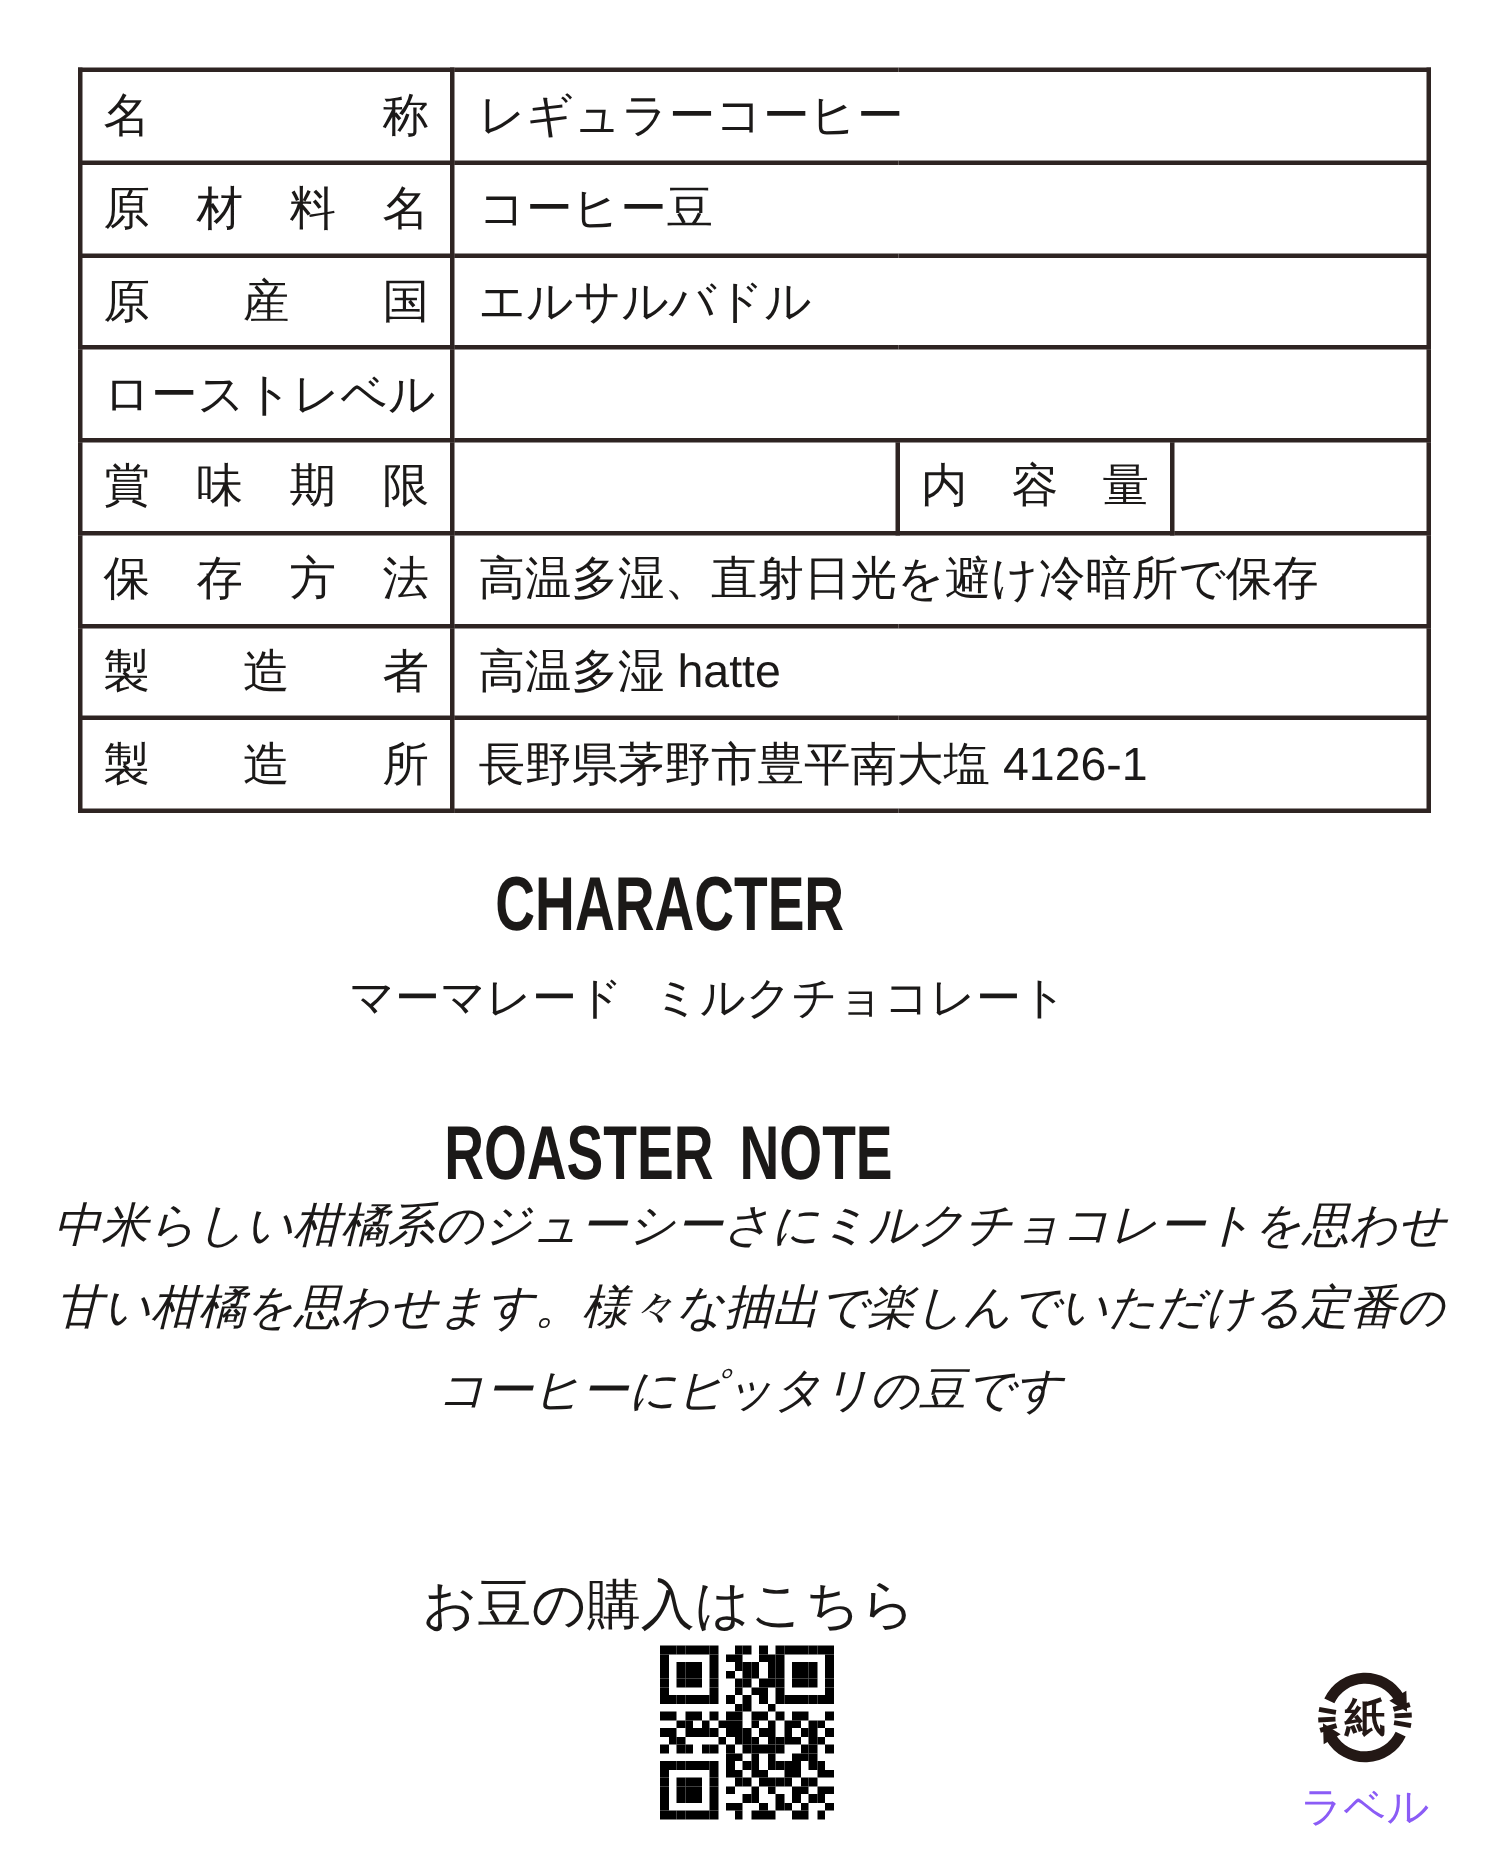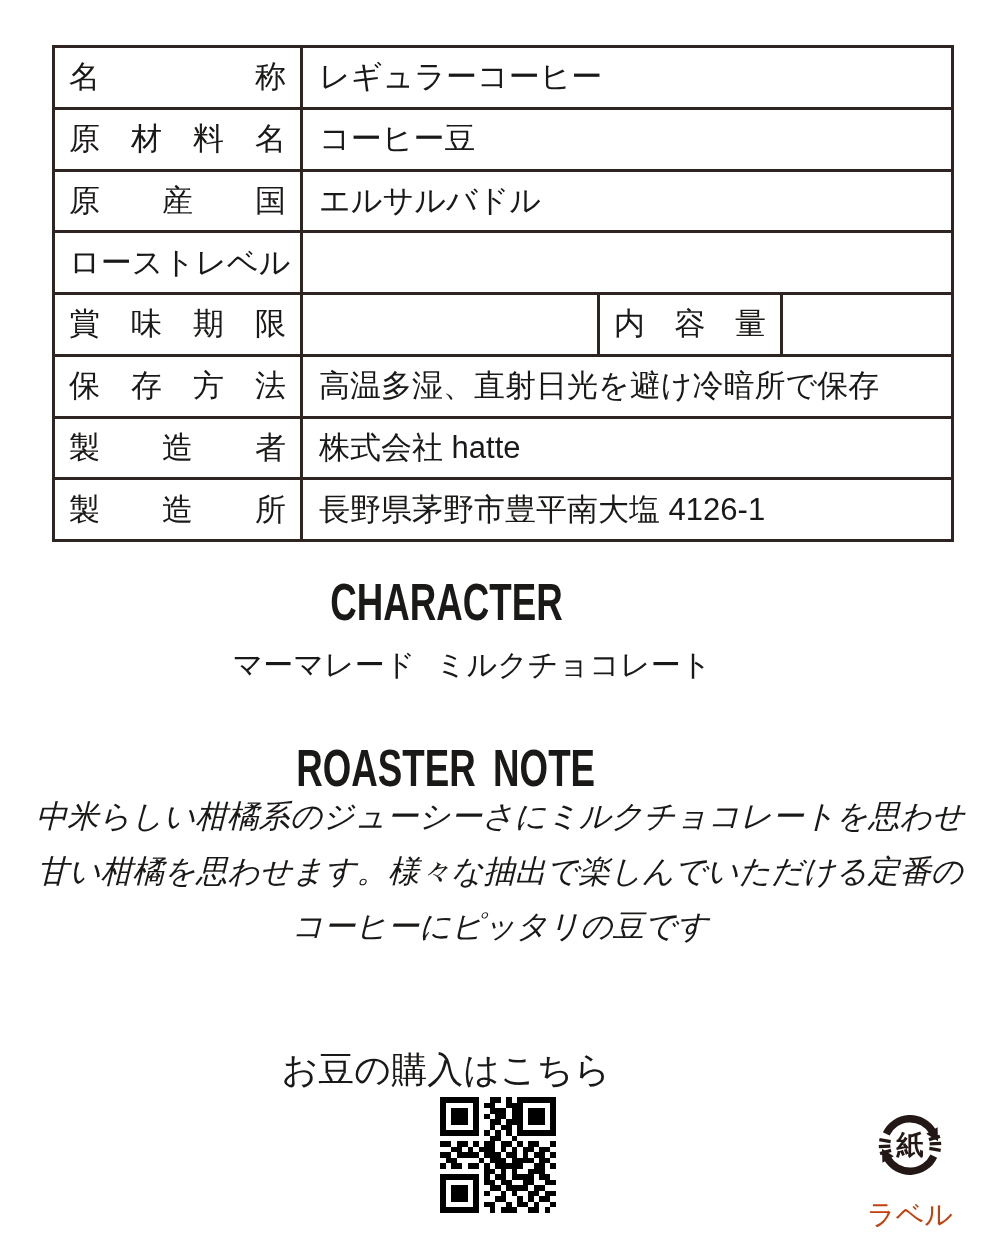"株式会社 hatte" td.t-value { text: 株式会社 -> 高温多湿 }
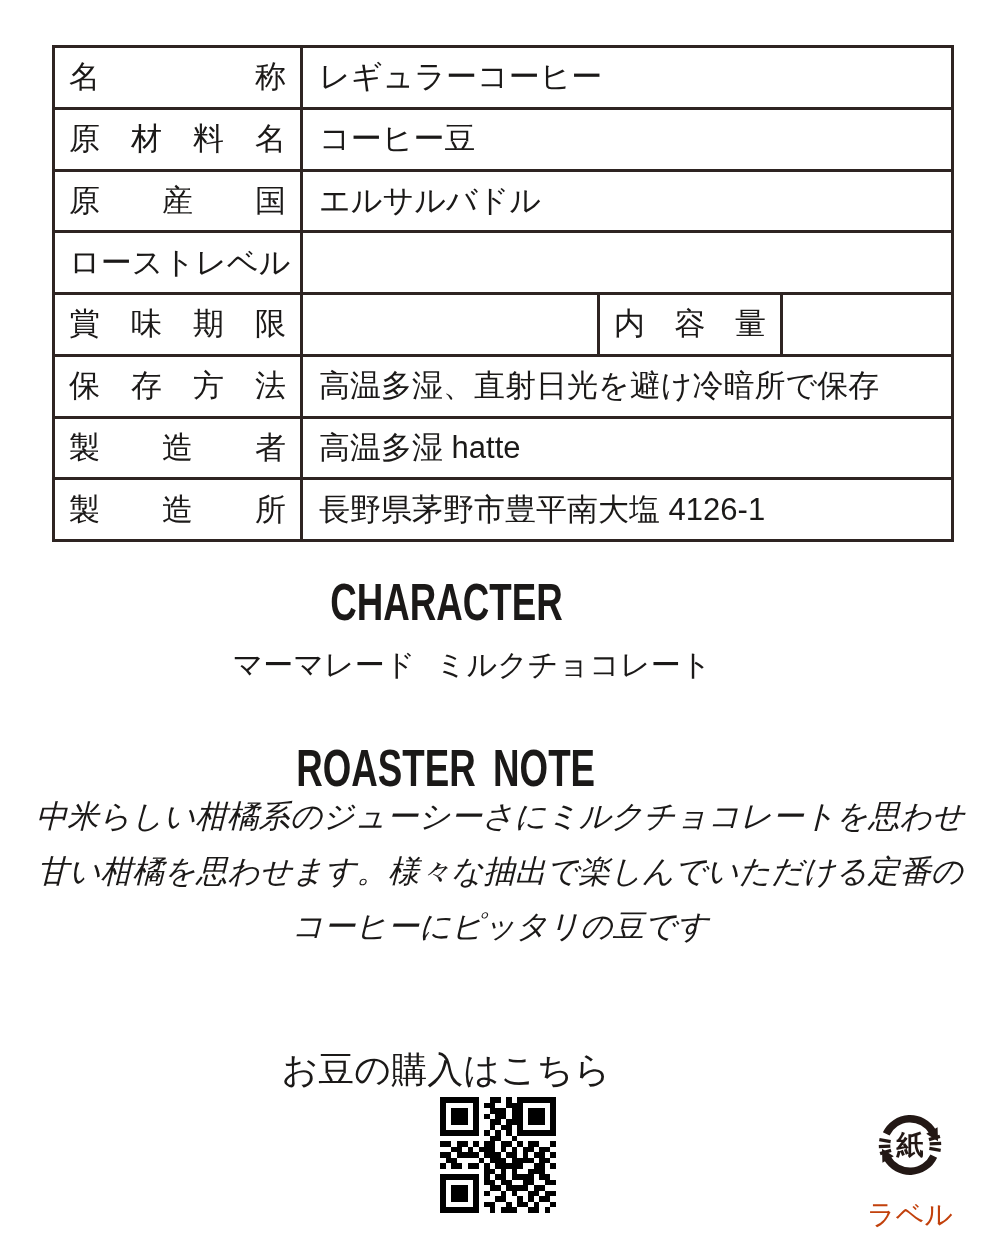"ラベル" .recycle-label { color: #c2410c -> #8b5cf6; margin-top: 10px -> 0 }
